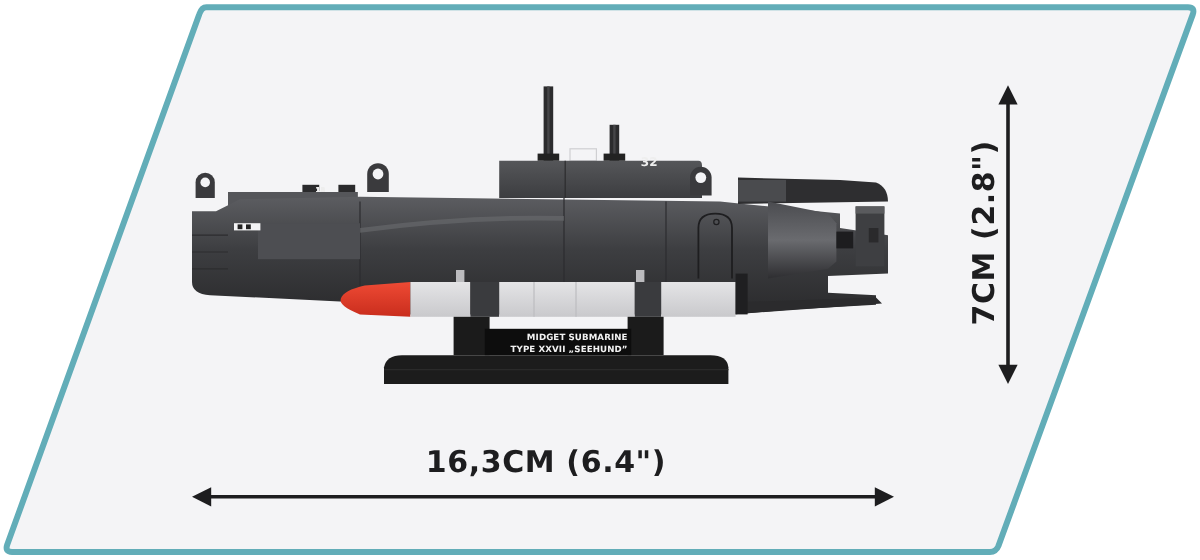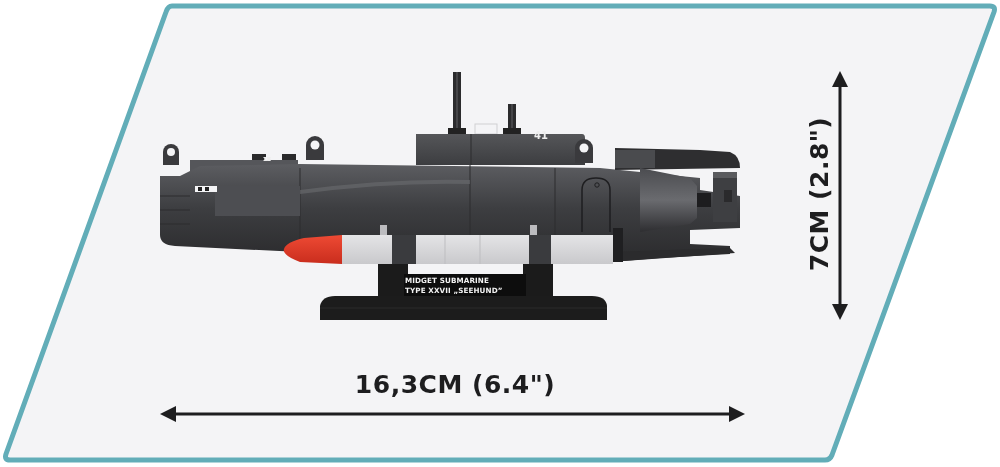"41" div.hull-num { text: 41 -> 32 }
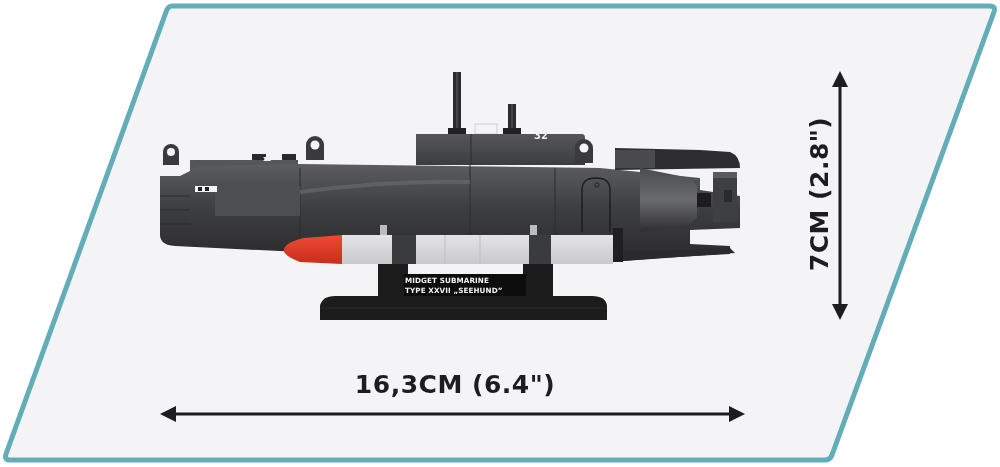"MIDGET SUBMARINE" .plate-text { text-align: left -> right }
